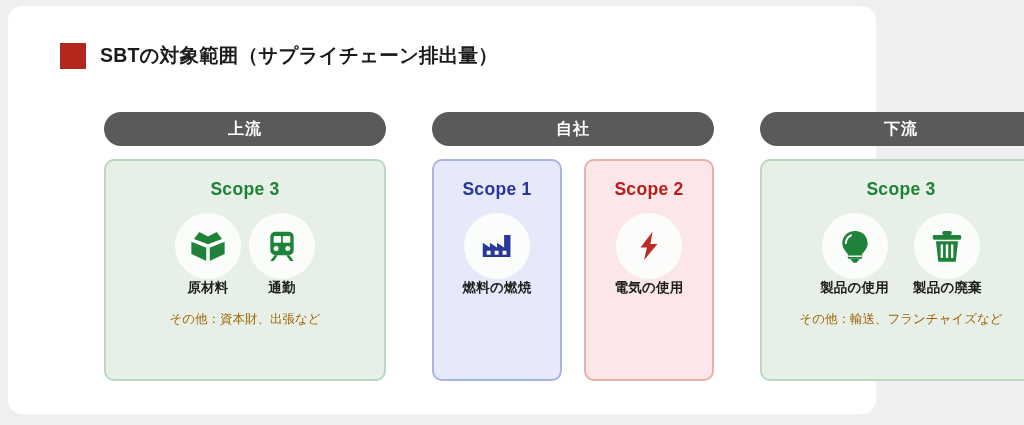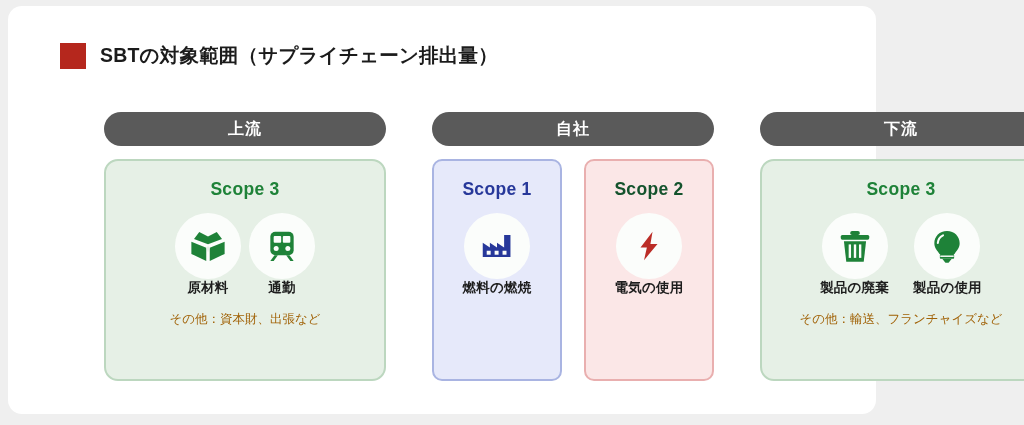"Scope 3" .panel-green { border-radius: 14px -> none }
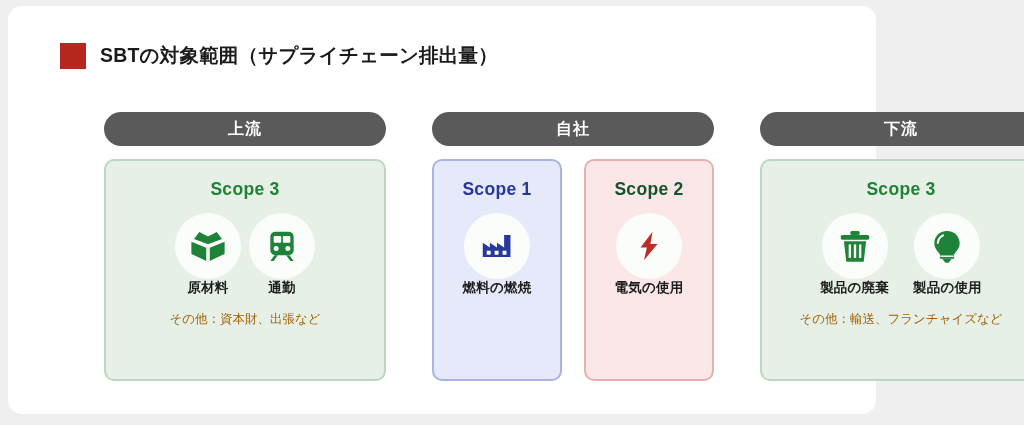"Scope 2" .scope-red { color: #14532d -> #b91c1c }
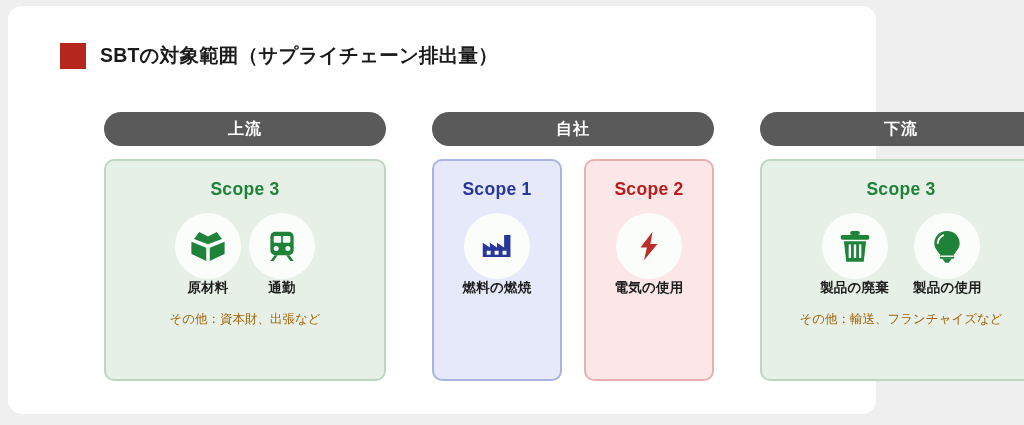"製品の廃棄" div.icon-item { order: before "製品の使用" -> after "製品の使用" }
